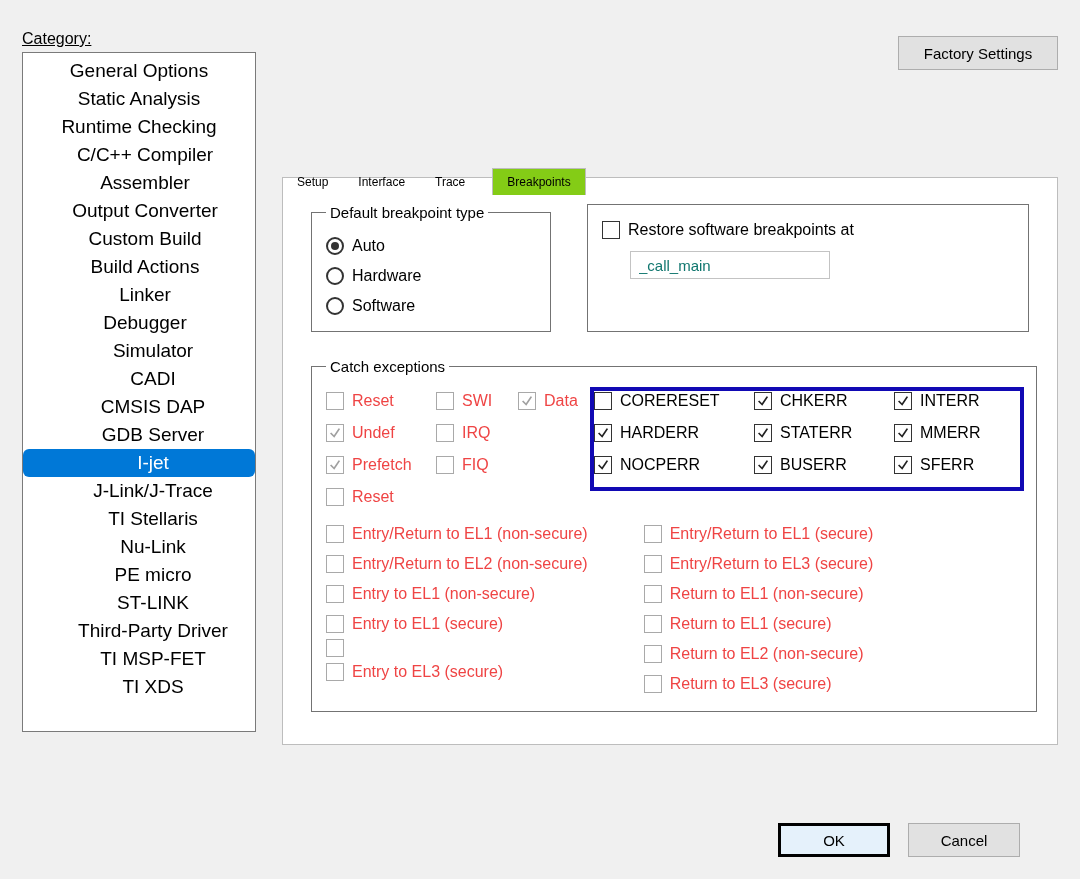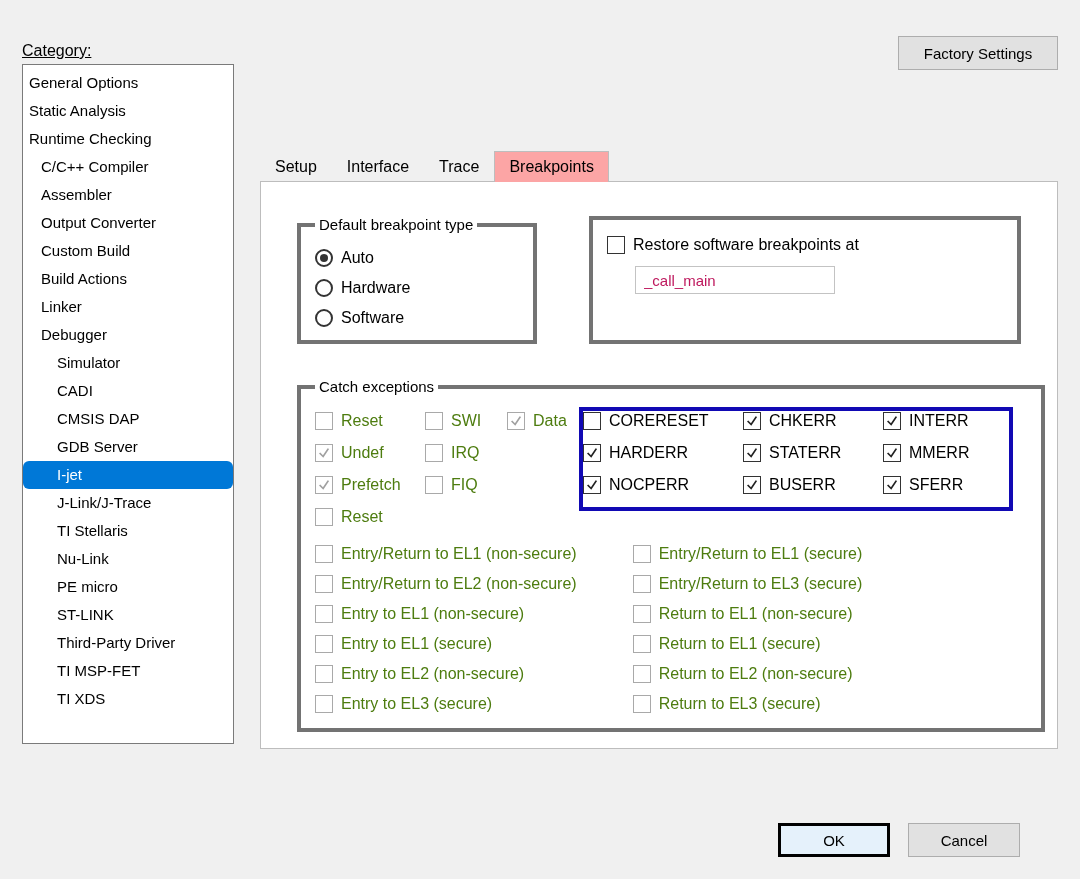"Category:" .category-label { margin-top: 12px -> none }
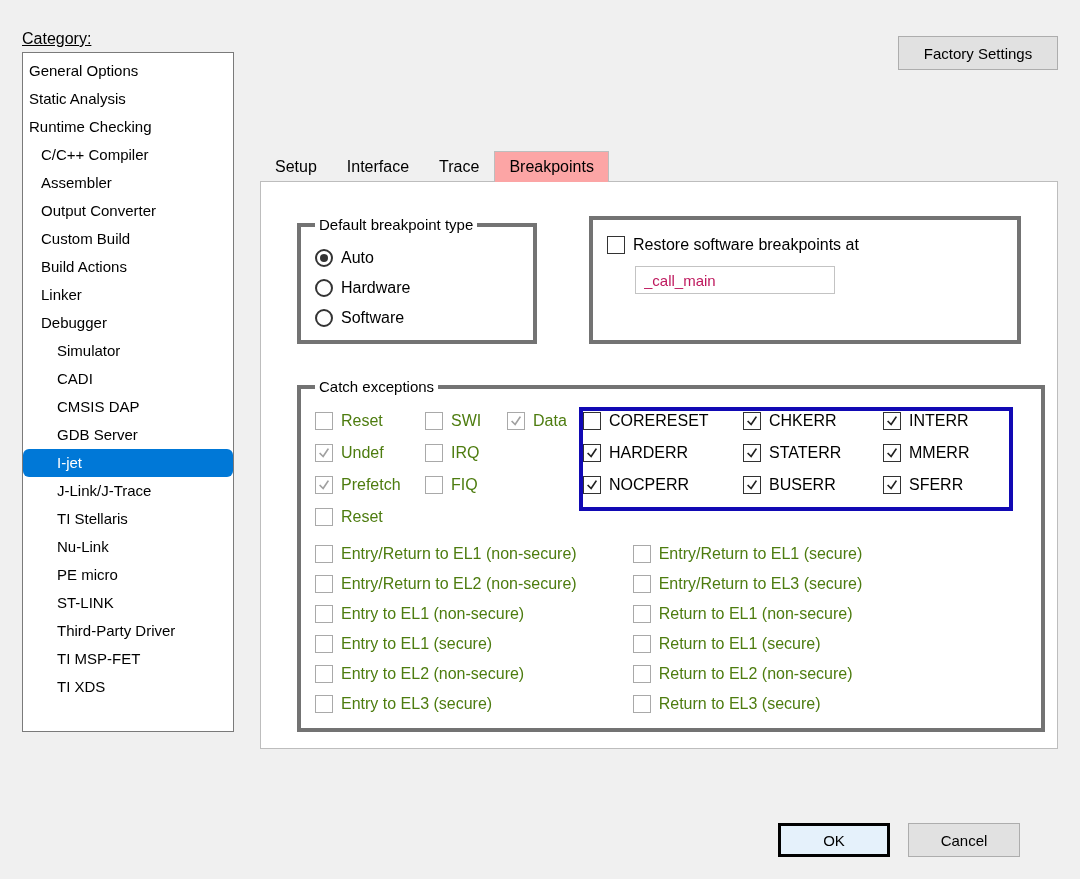"General Options" .cat-item { font-size: 15px -> 19px; text-align: none -> center }
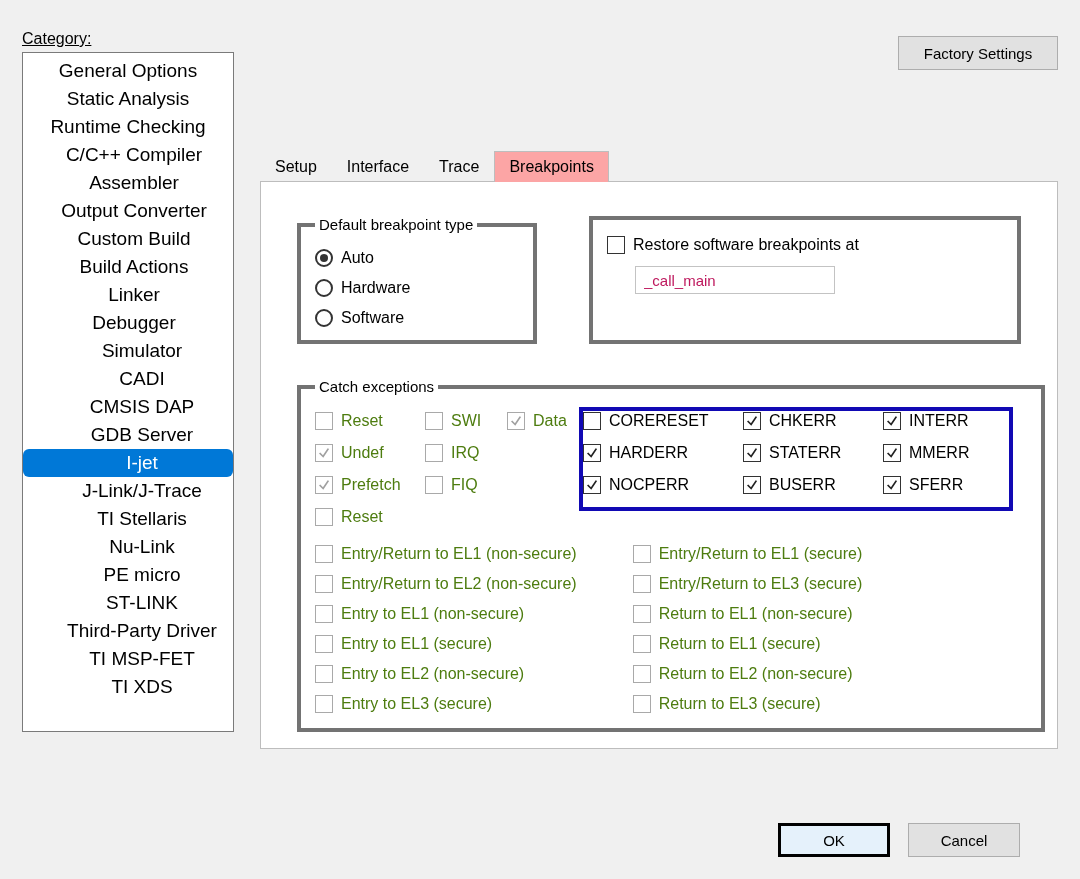"Setup" .tab { font-size: 16px -> 12px; top: 1px -> 18px }
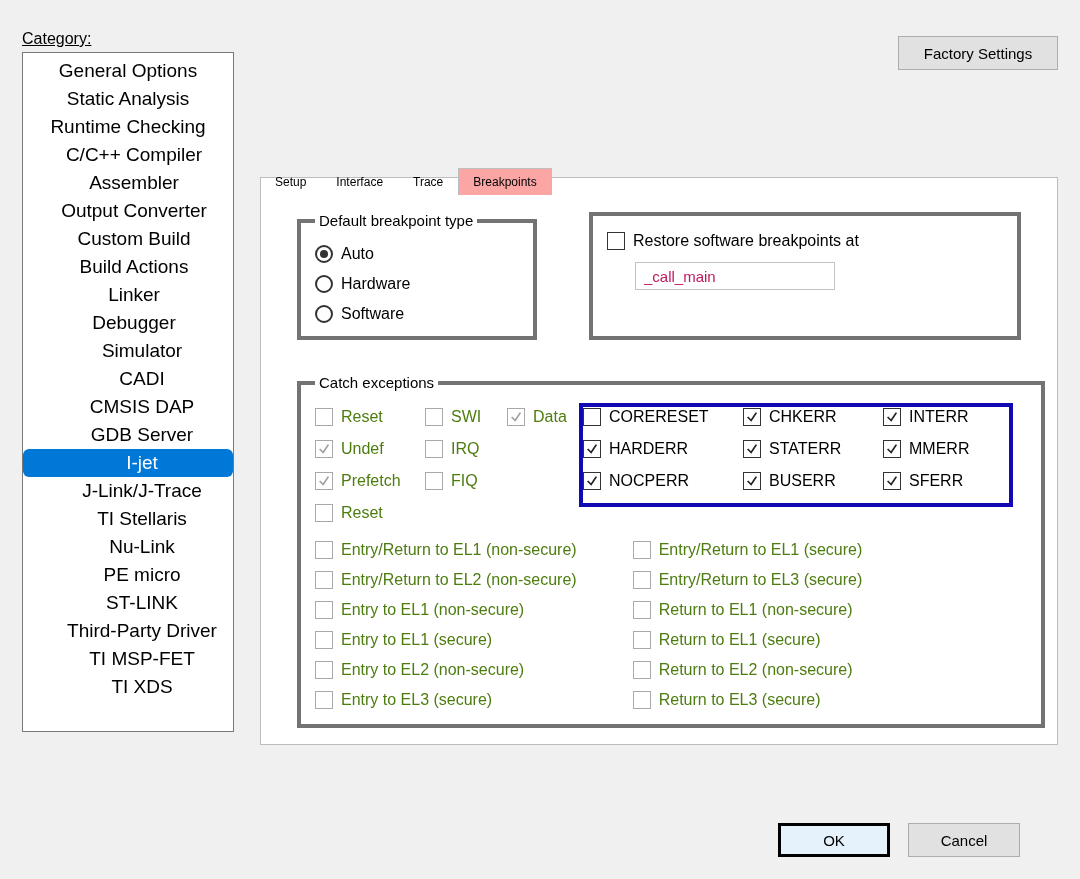"Breakpoints" .tab.active { background: #fca5a5 -> #84cc16; margin-left: none -> 12px }
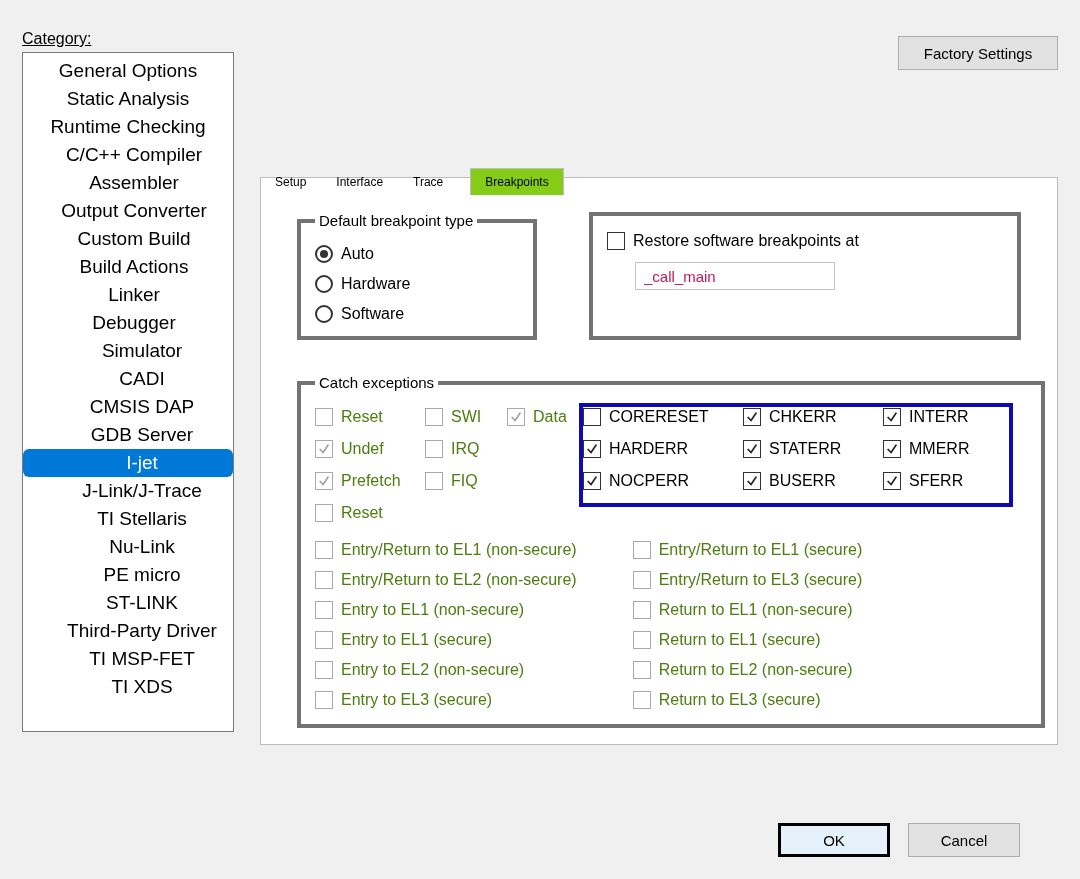"Default breakpoint type" fieldset { border: 4px solid #737373 -> 1px solid #737373; margin: 12px -> 4px }
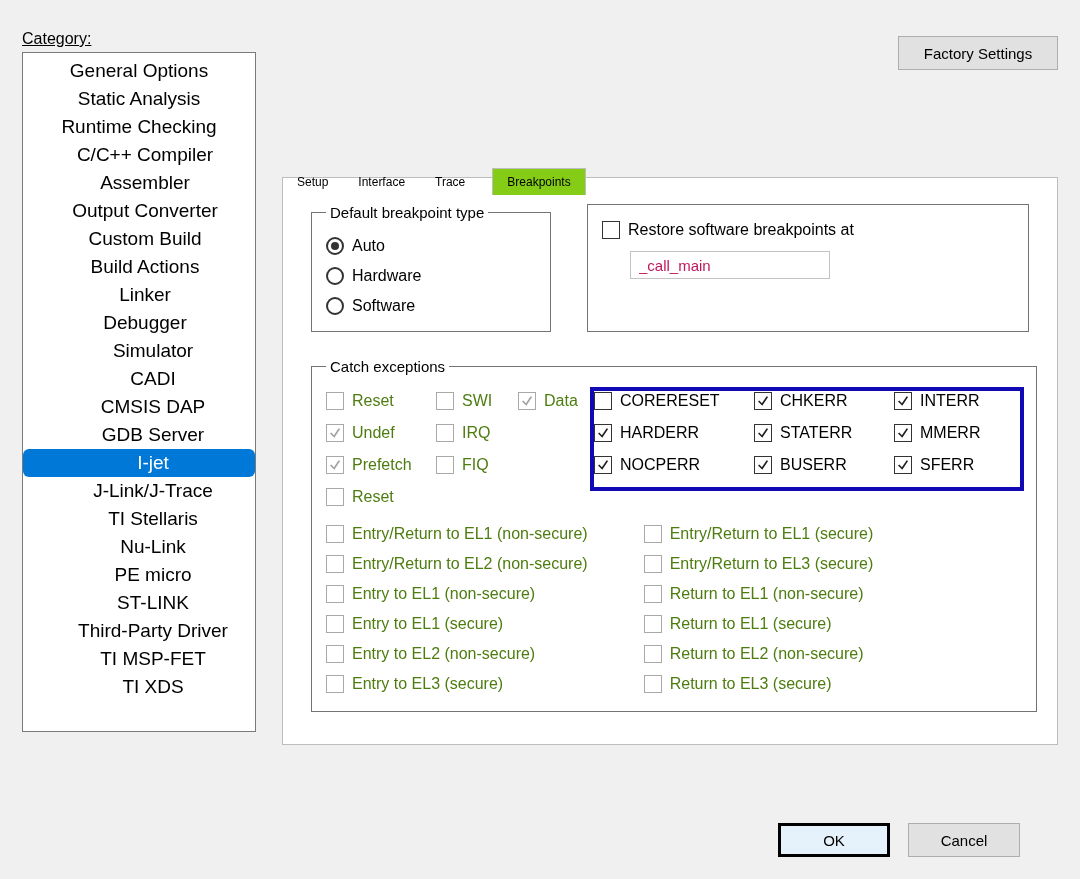"_call_main" .restore-input { color: #be185d -> #0f766e }
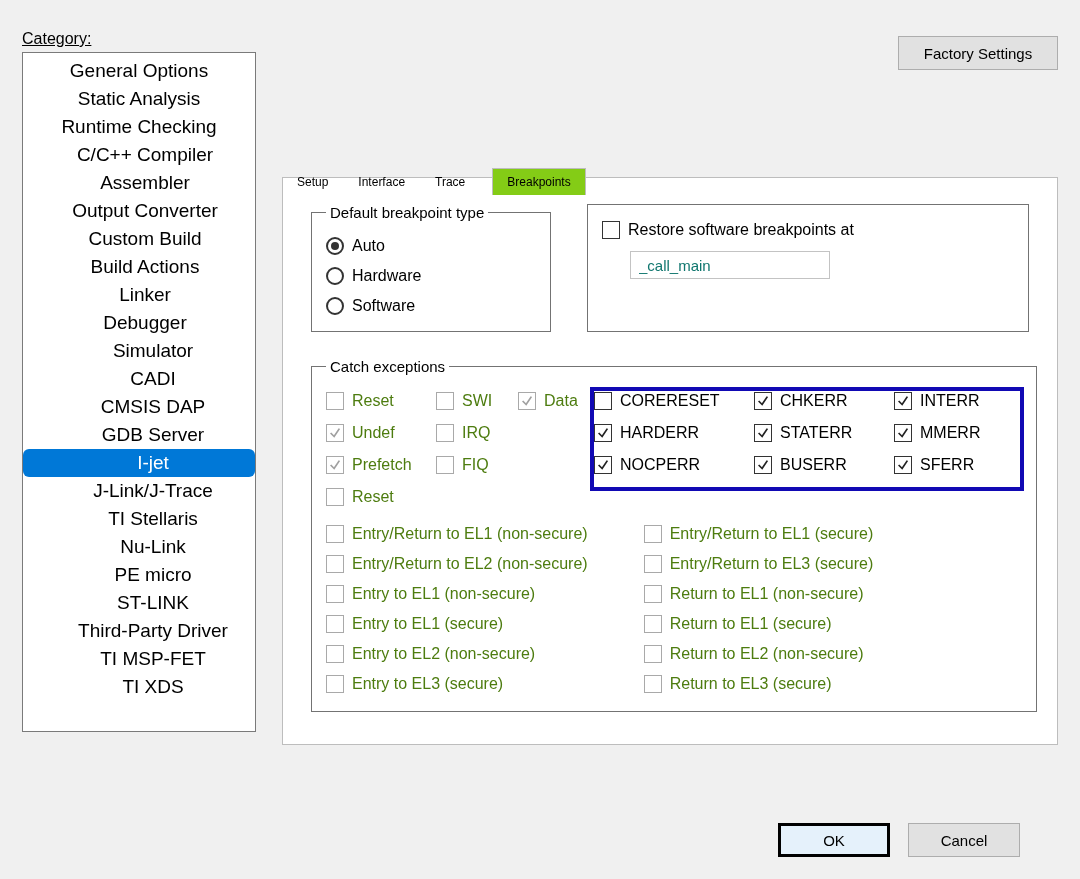"Reset" .lbl.disabled { color: #4d7c0f -> #ef4444 }
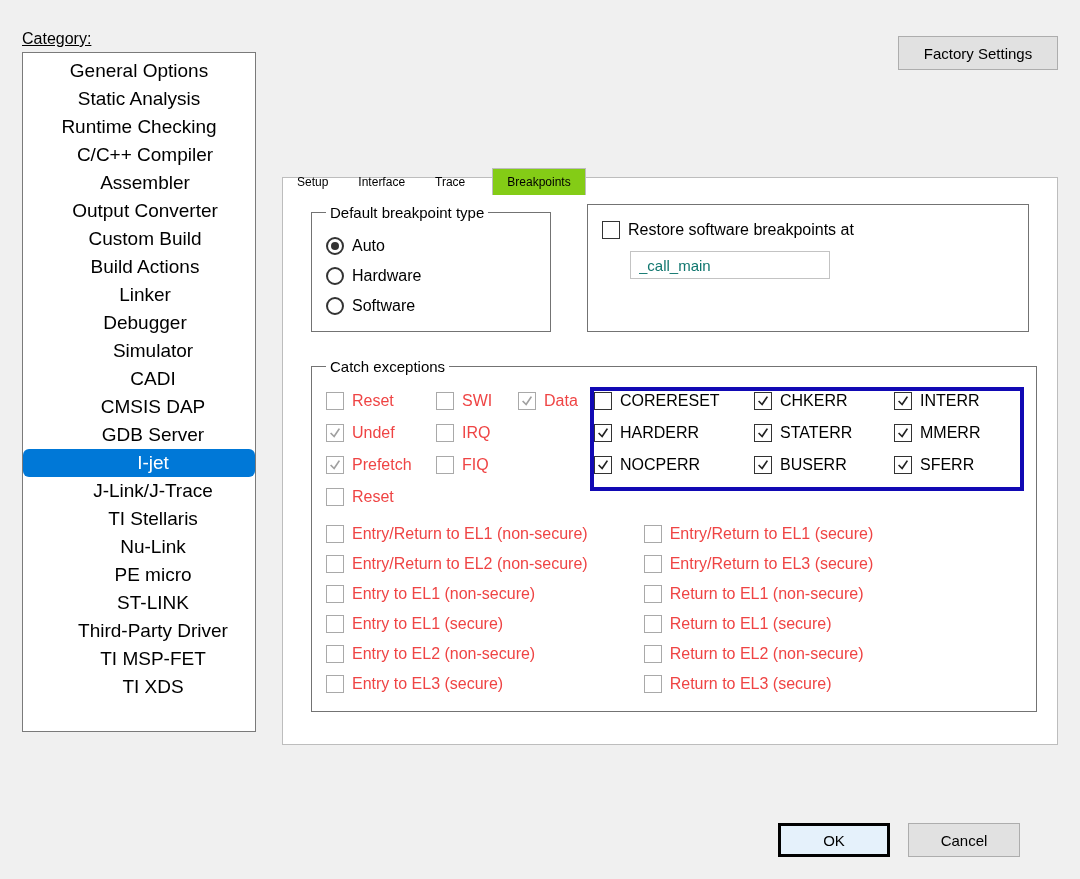"Entry to EL2 (non-secure)" span.lbl { html: <span>Entry to EL2 (non-secure)</span> -> none }
